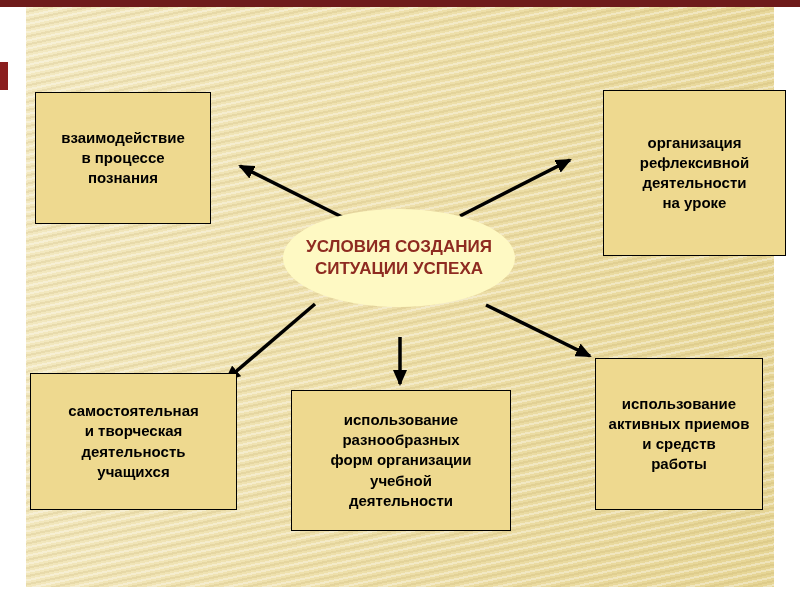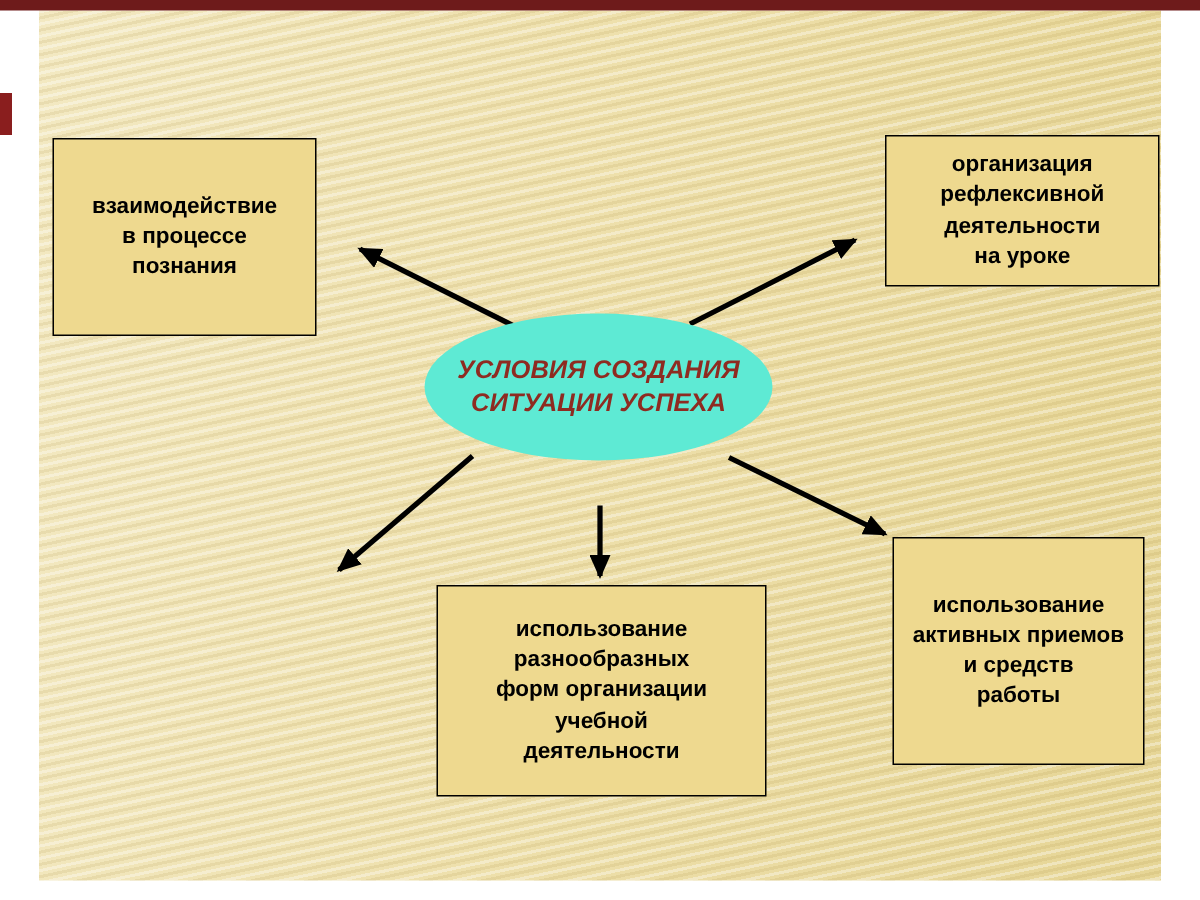"организация" #b-tr { height: 101px -> 166px; left: 590px -> 603px }
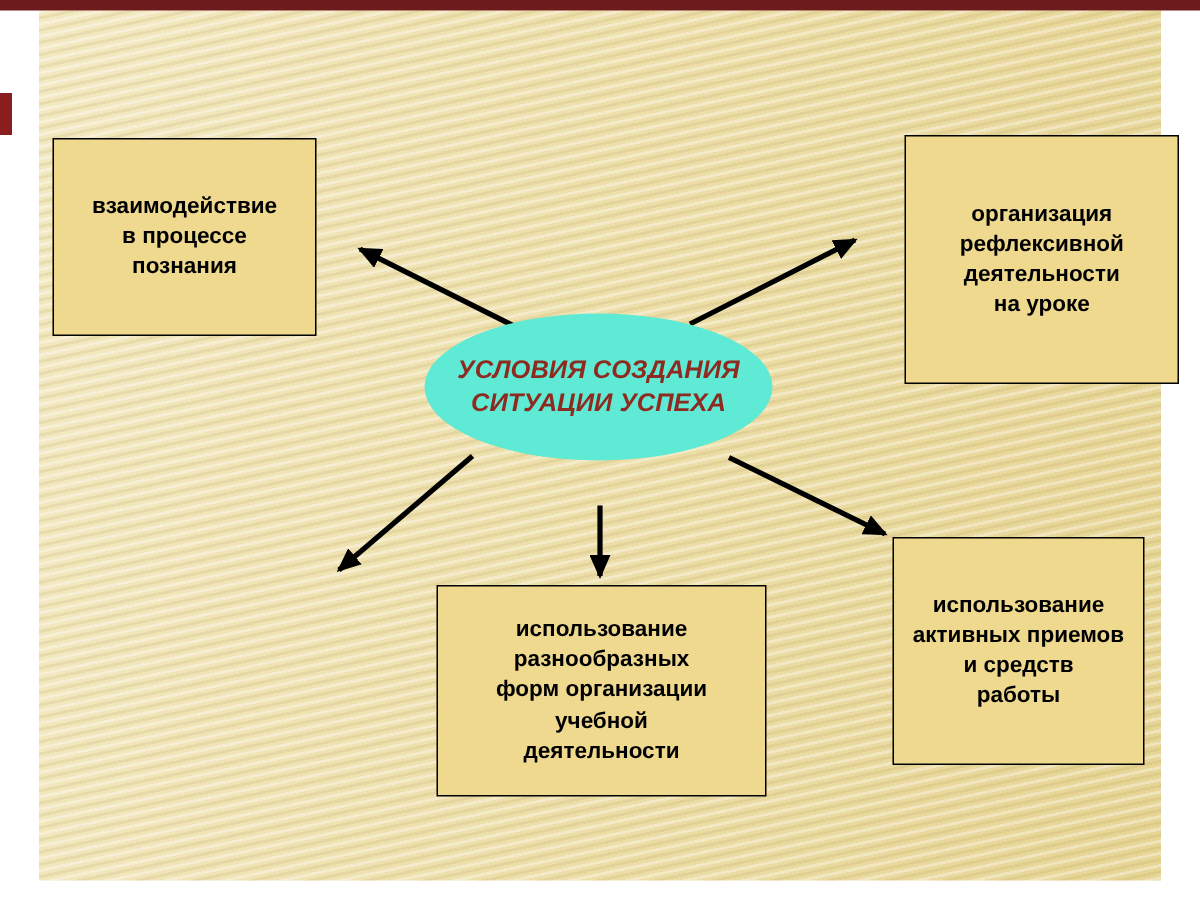"УСЛОВИЯ СОЗДАНИЯ" .ellipse { background: #5eead4 -> #fef9c3; font-style: italic -> none }
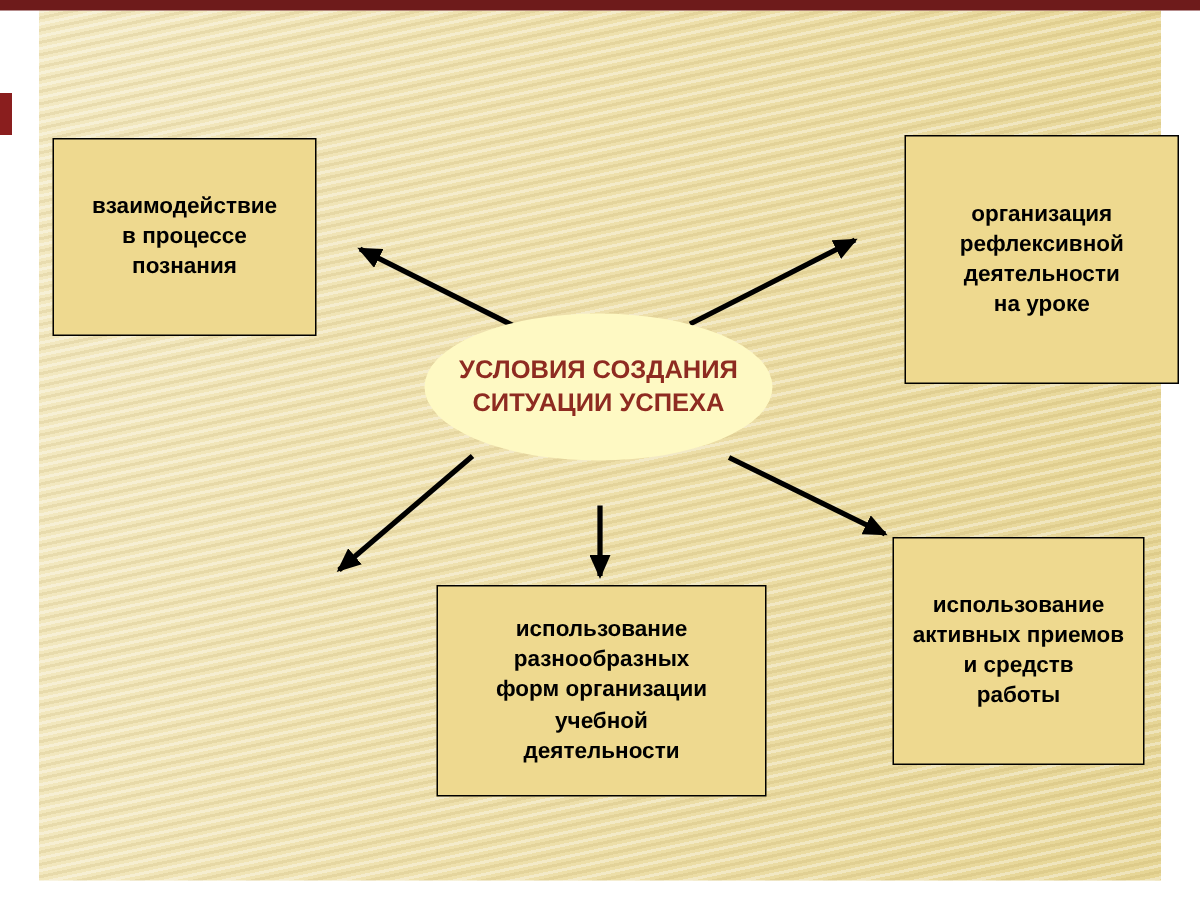"самостоятельная" div.box { html: none -> <div>самостоятельная и творческая деятельность учащихся</div> }
